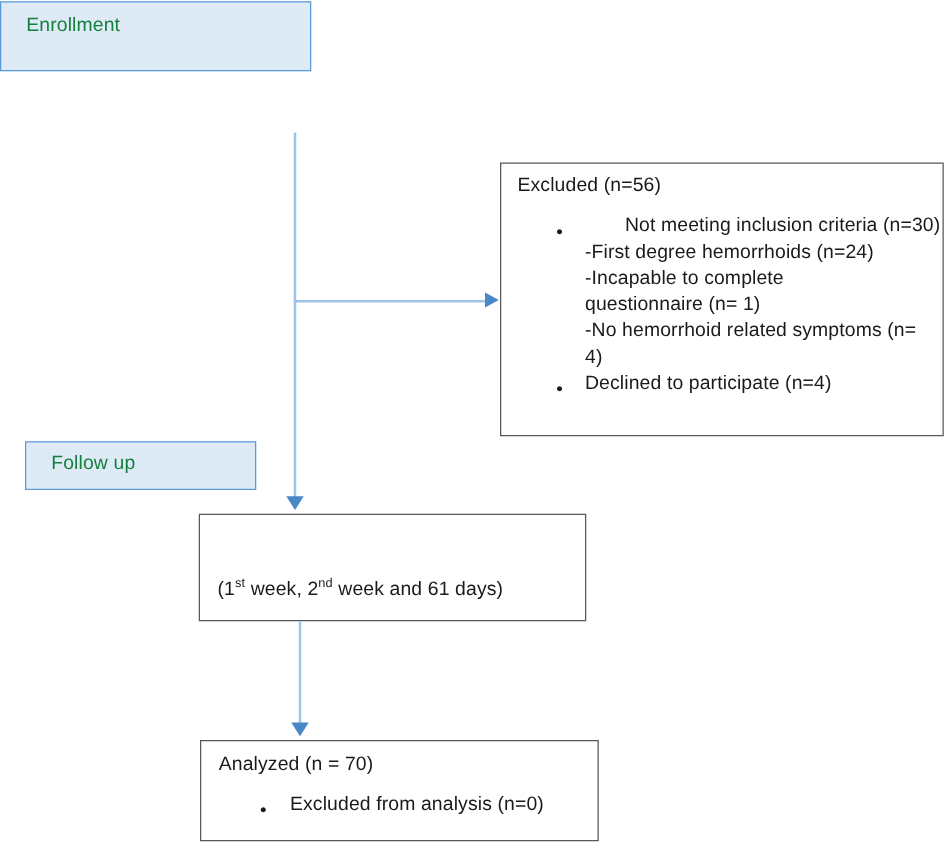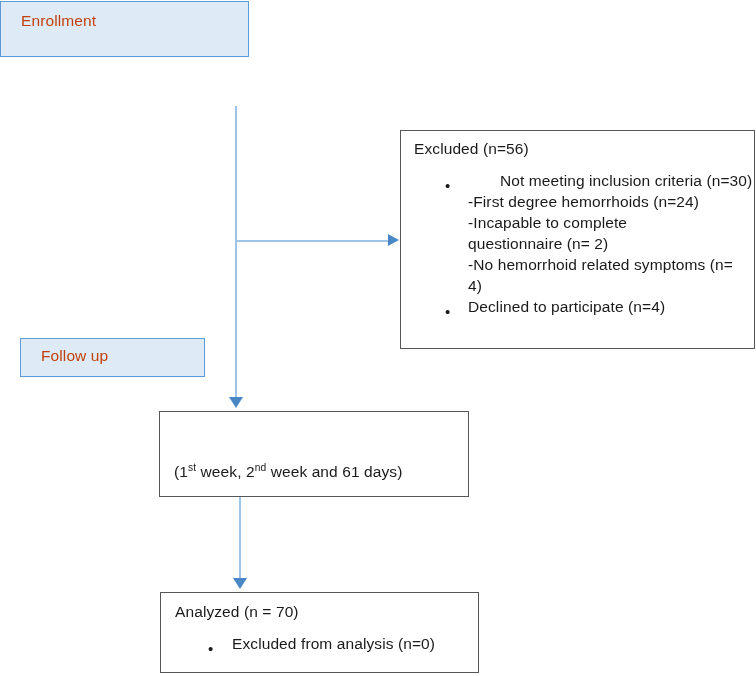"Enrollment" .phase-label { color: #c2410c -> #15803d }
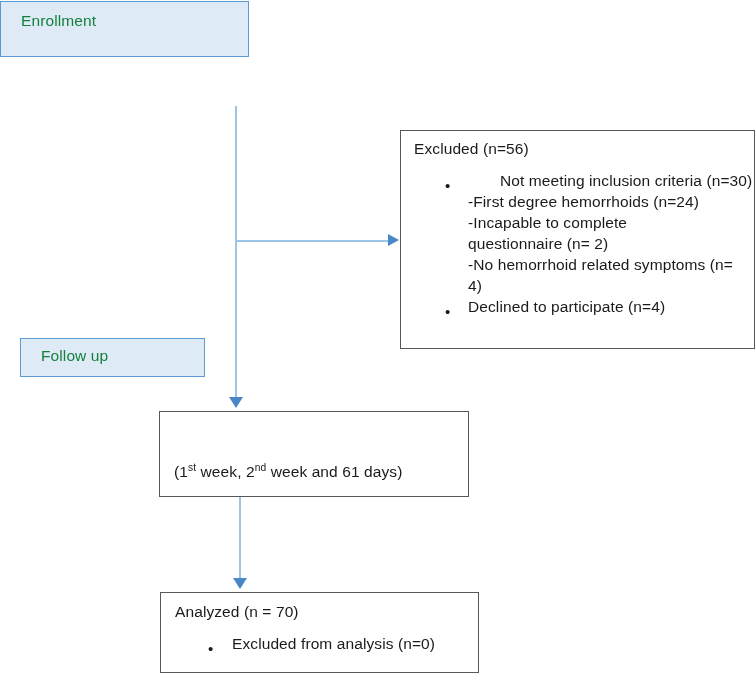"-Incapable to complete questionnaire (n=" span.box-text { text: 2 -> 1 }
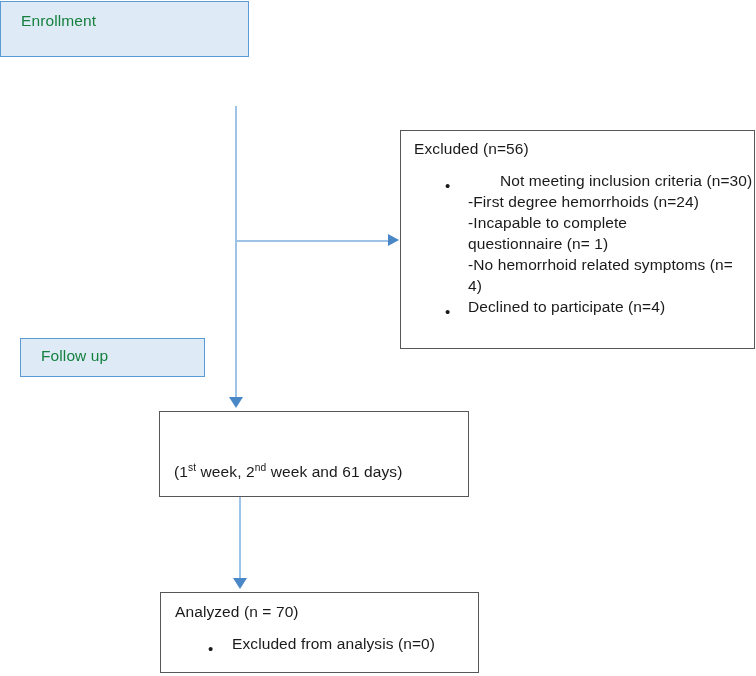"Follow up" div.phase-box { top: 338px -> 353px }
